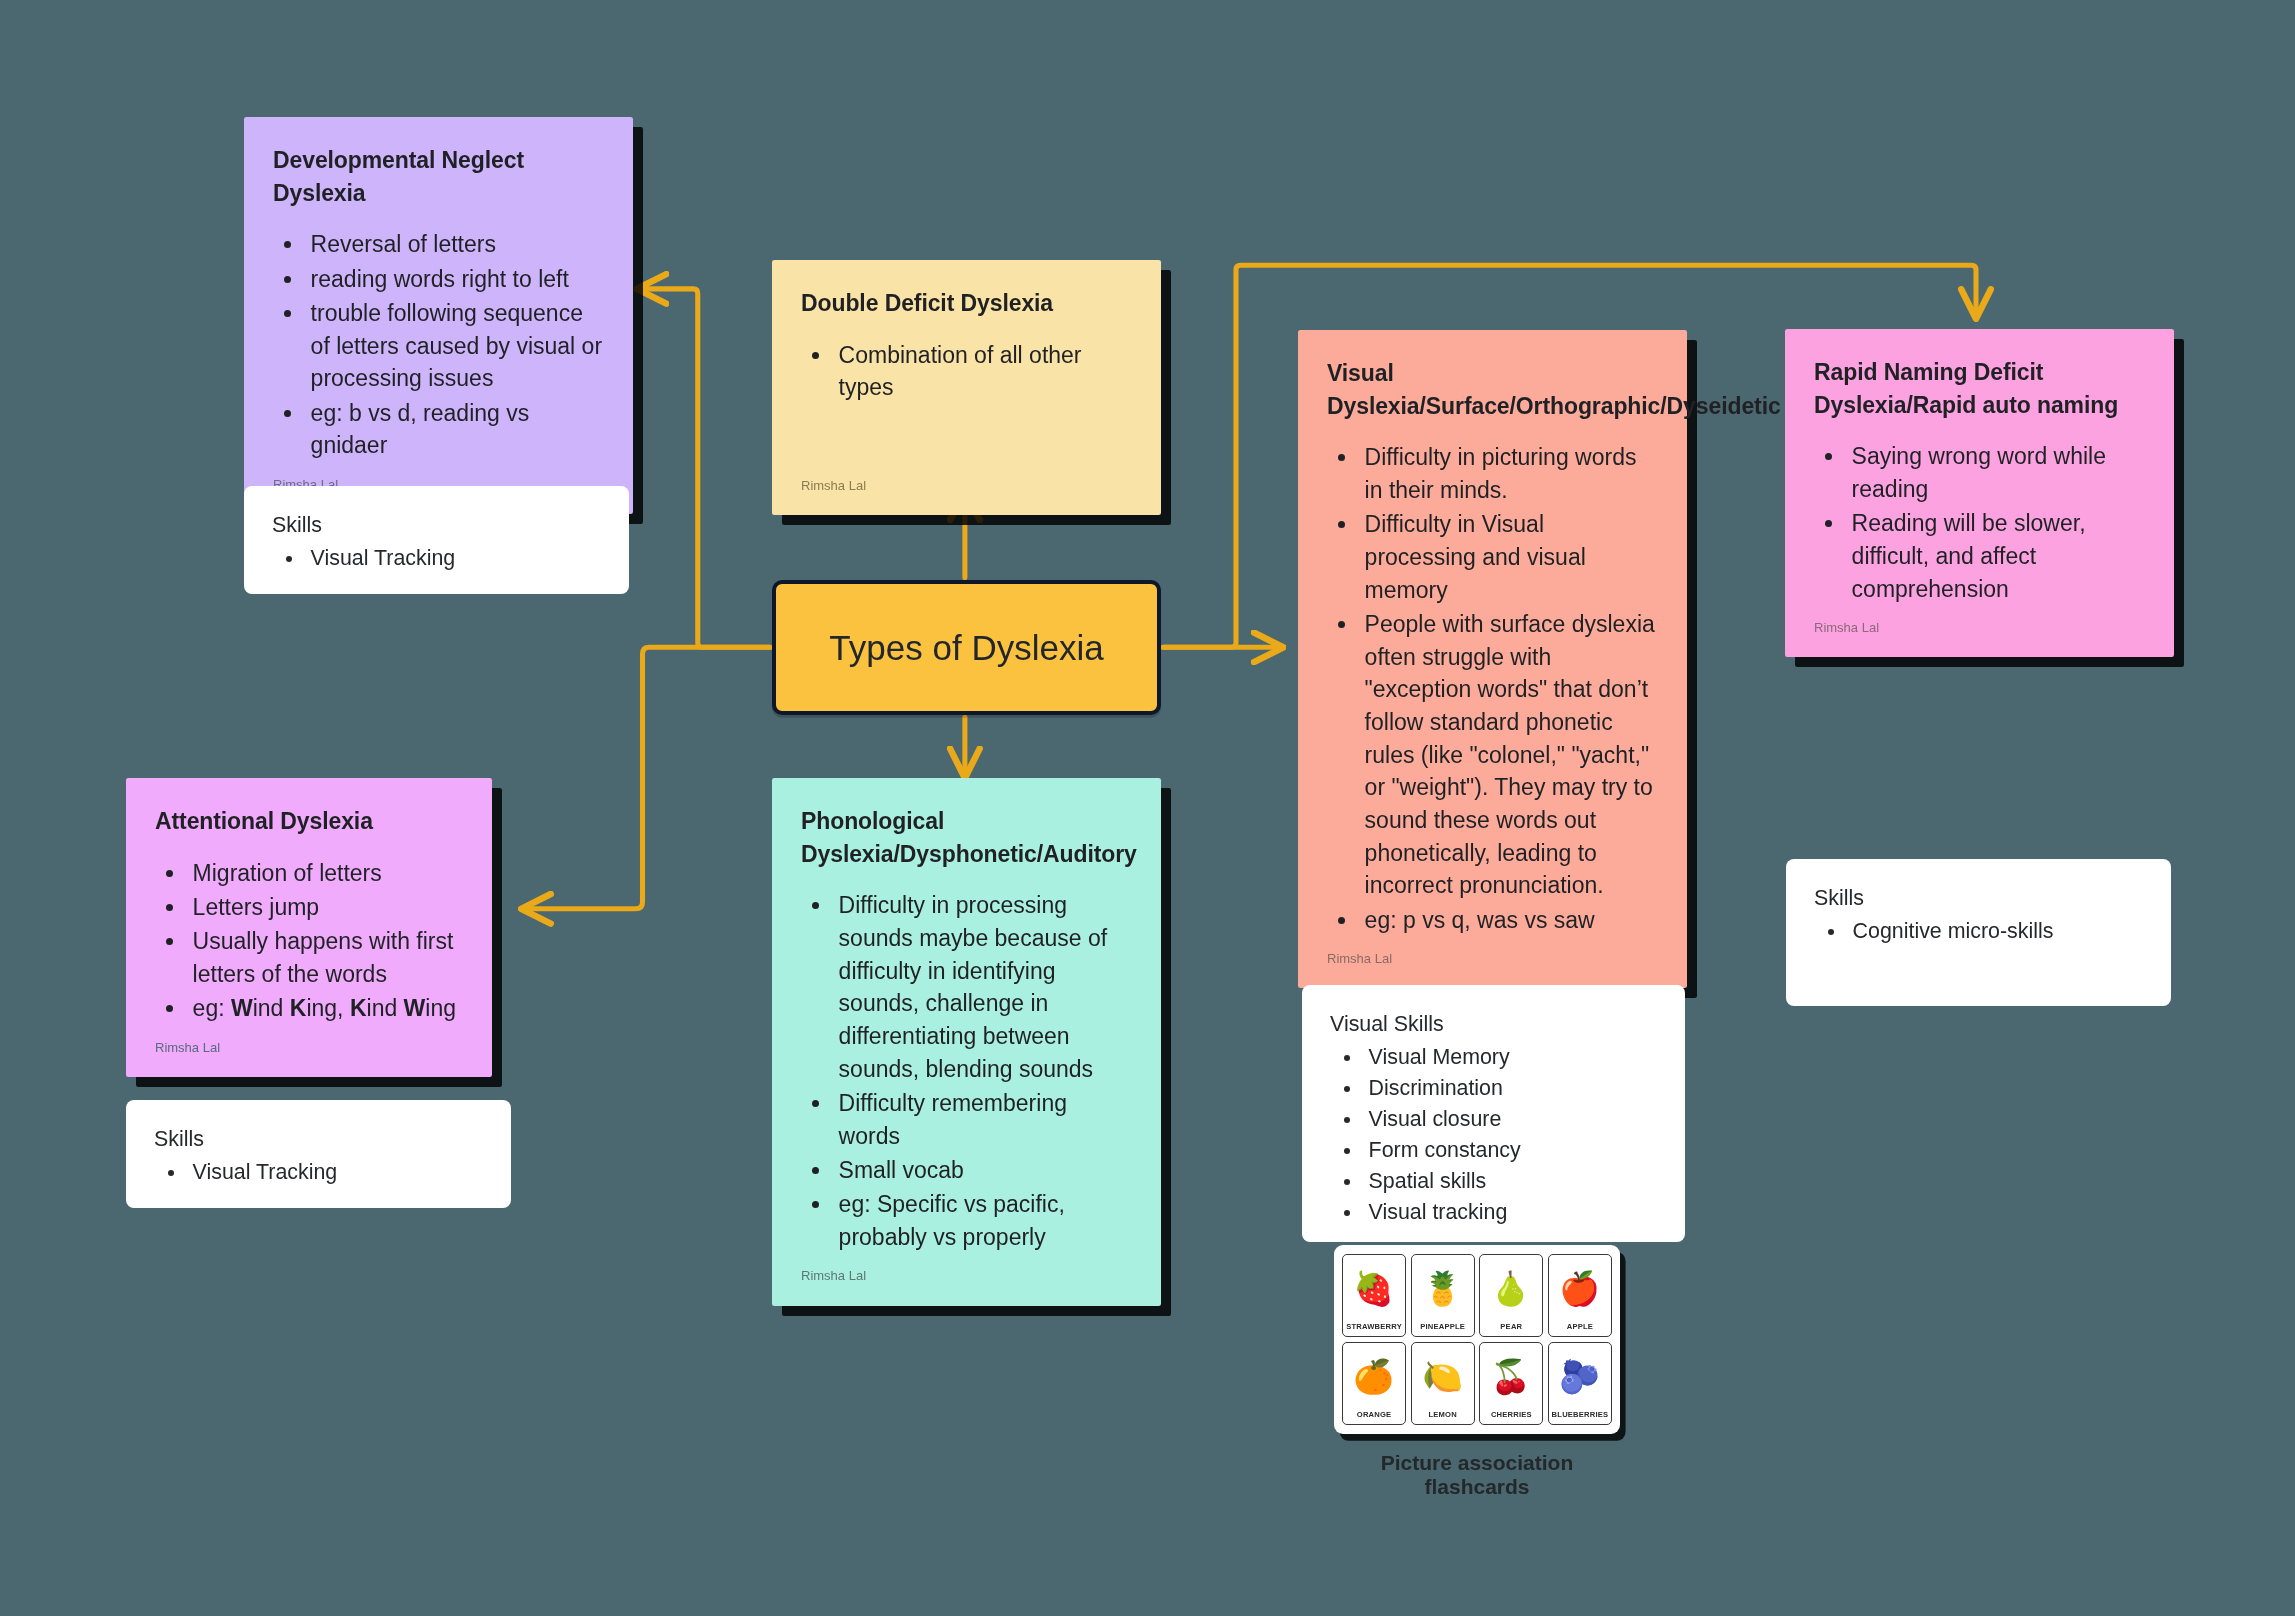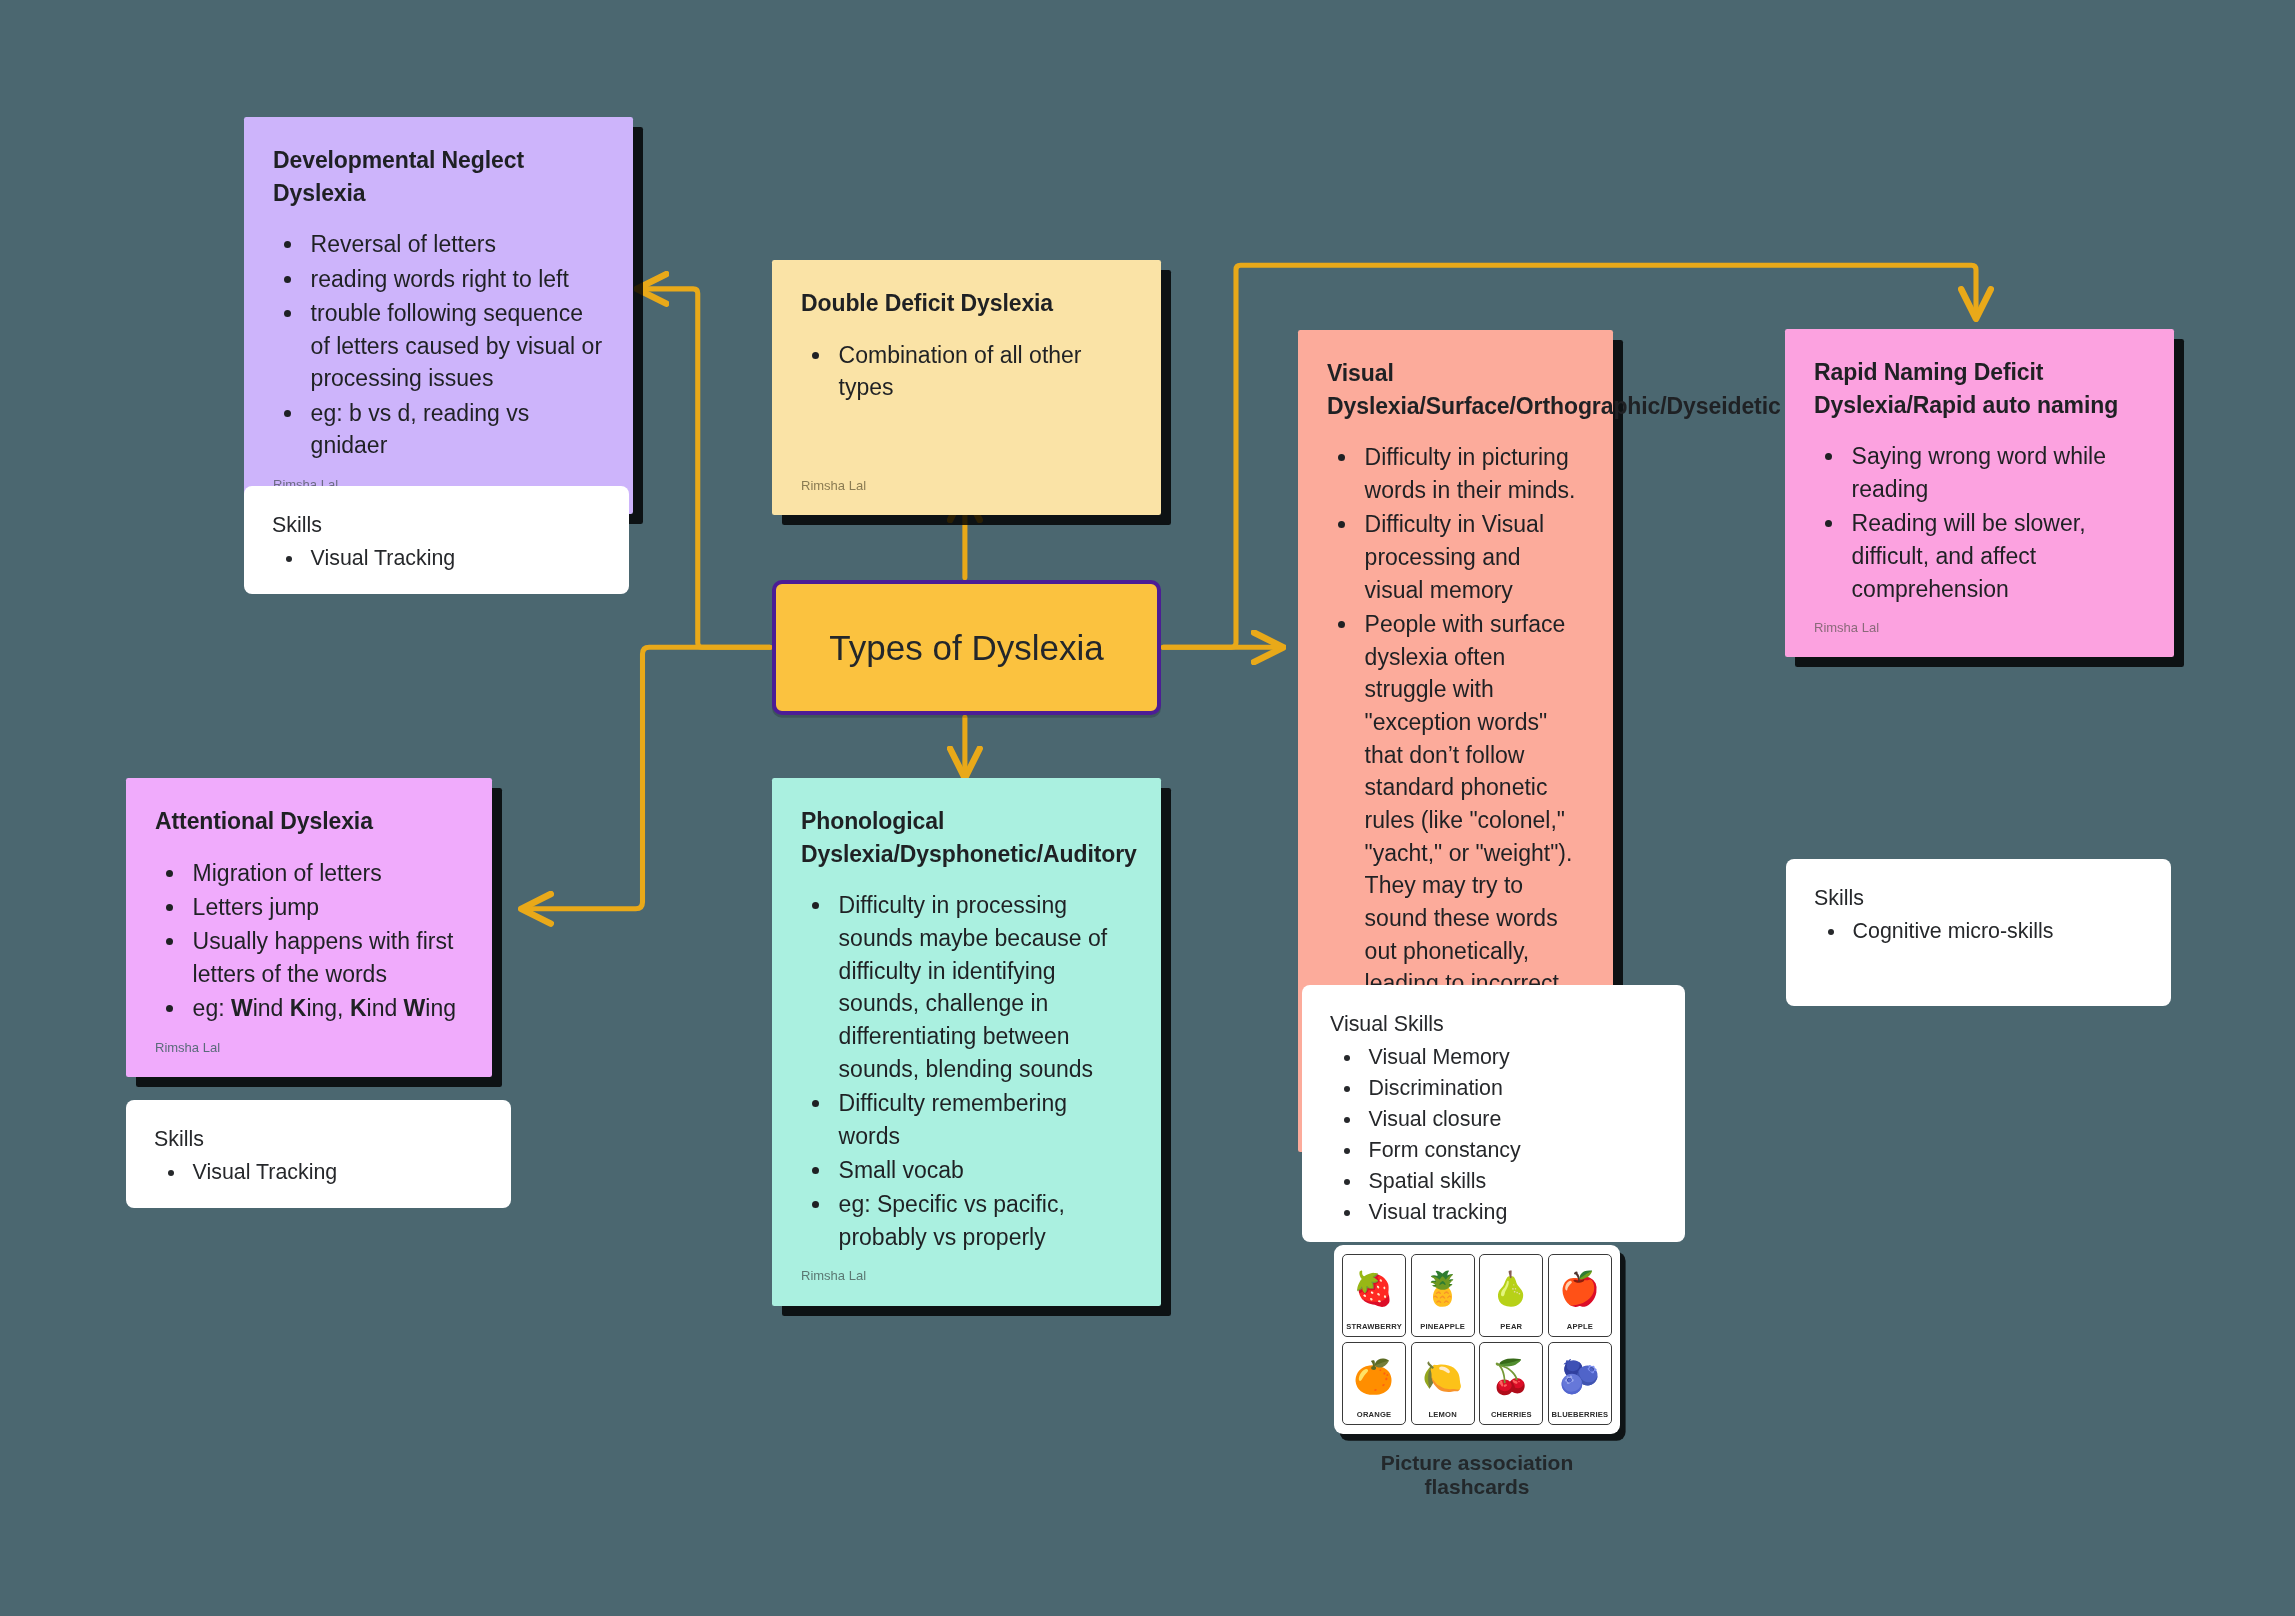"Visual" #card-visual { width: 315px -> 389px }
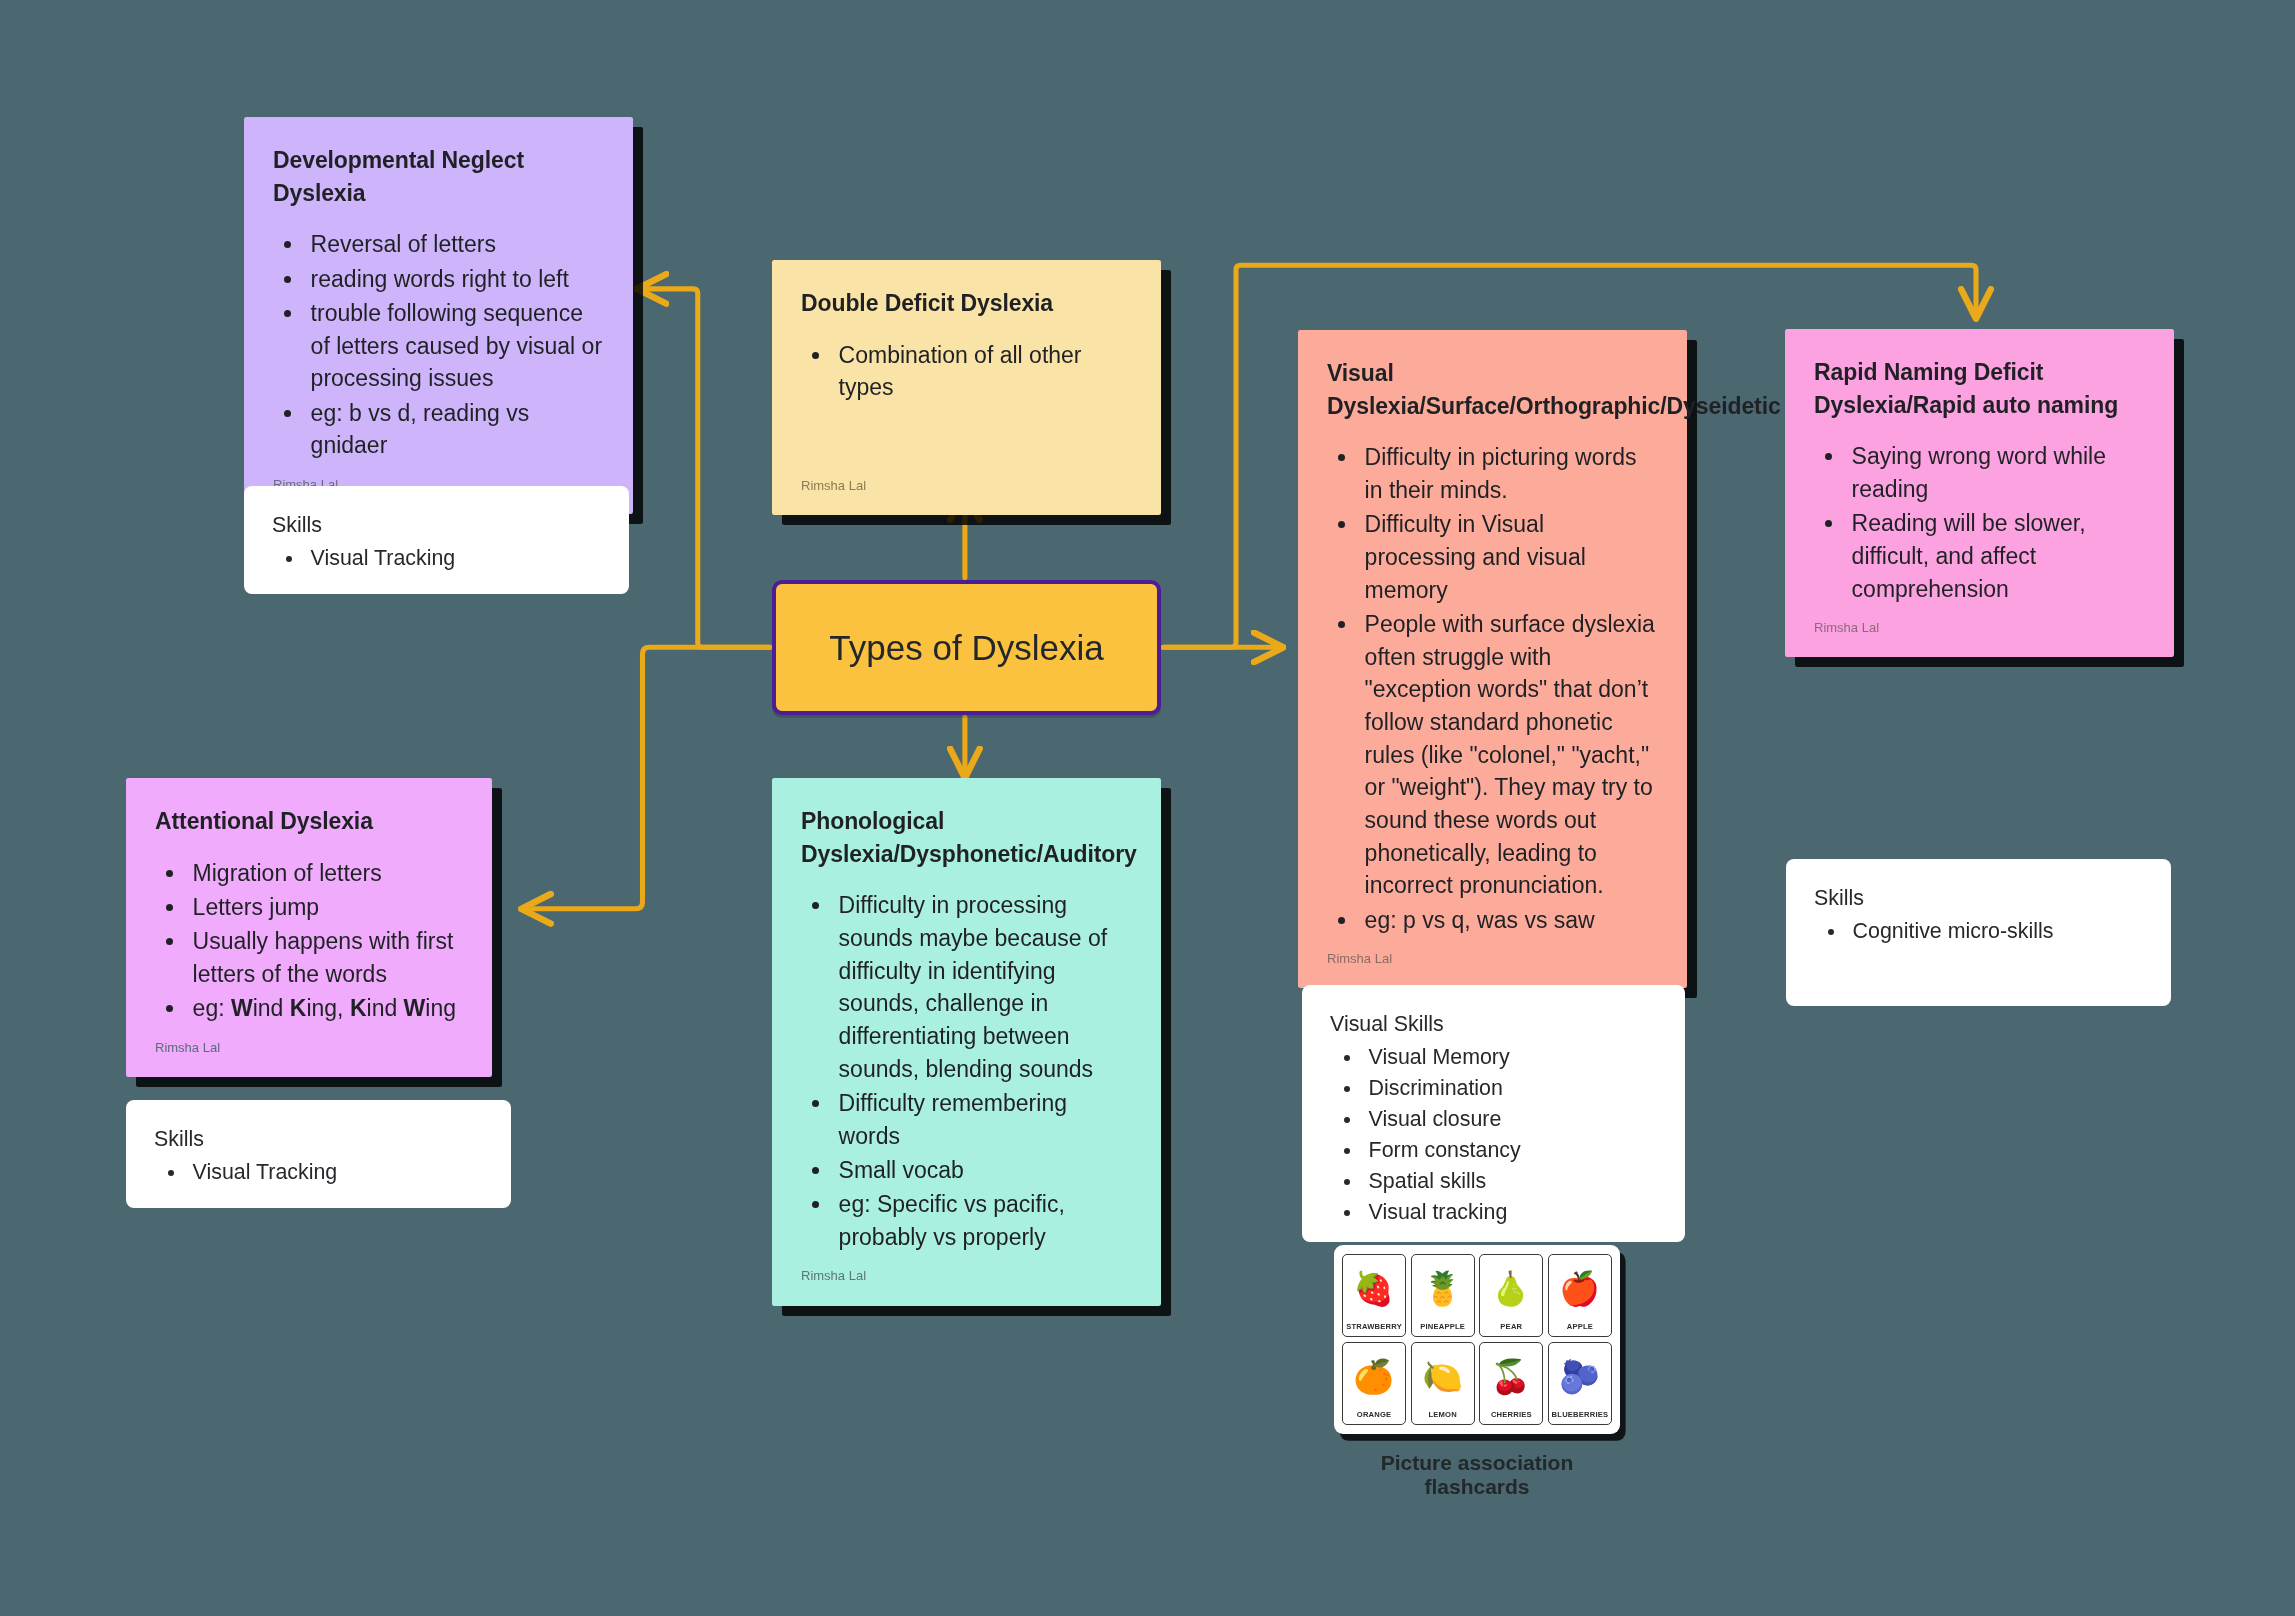"Types of Dyslexia" #central-node { border: 4px solid #4c1d95 -> 4px solid #0f172a }
